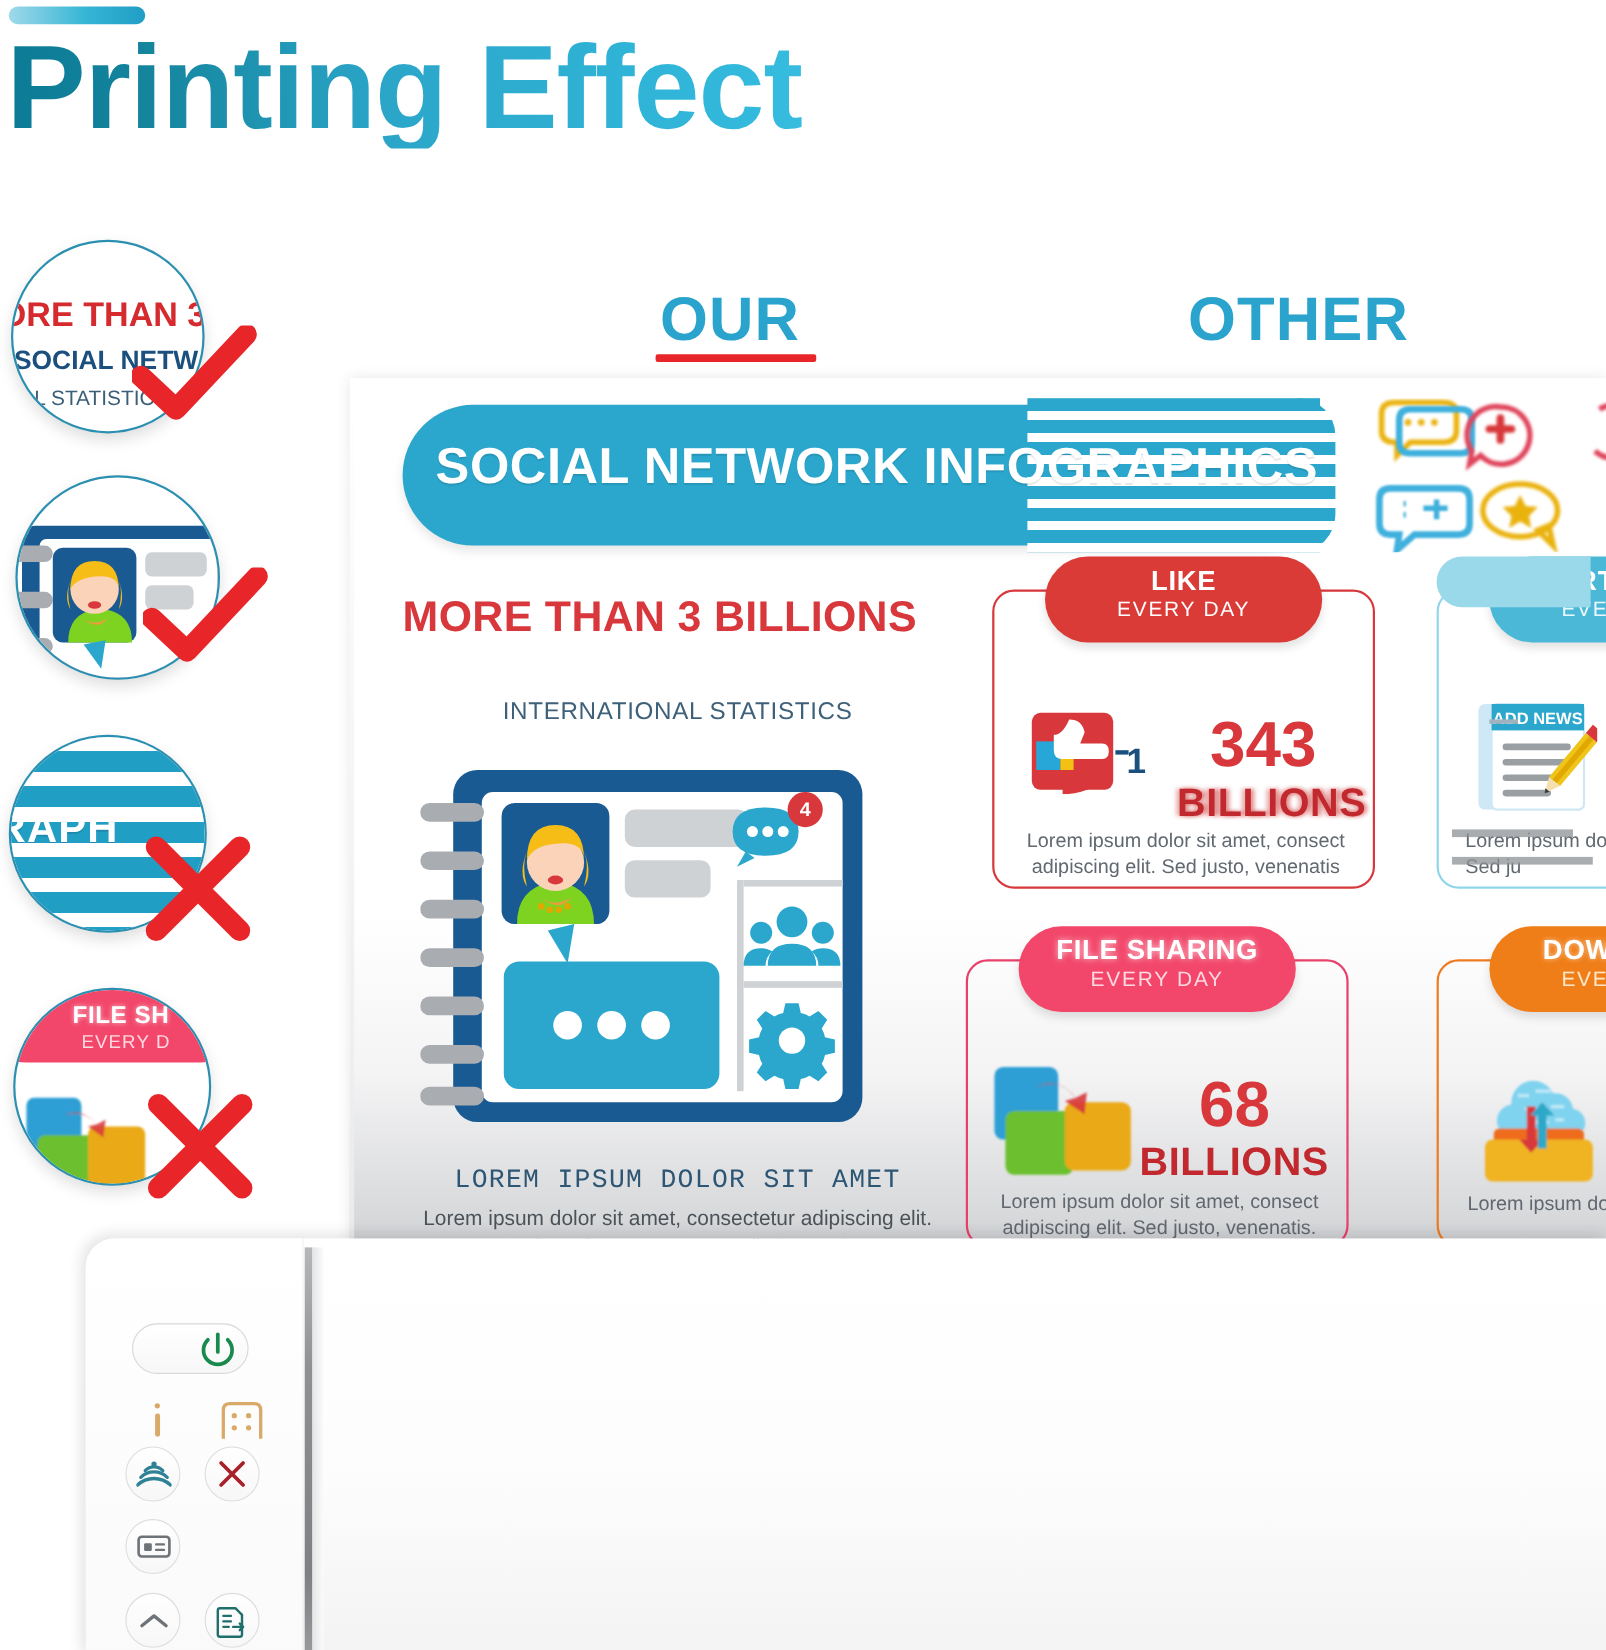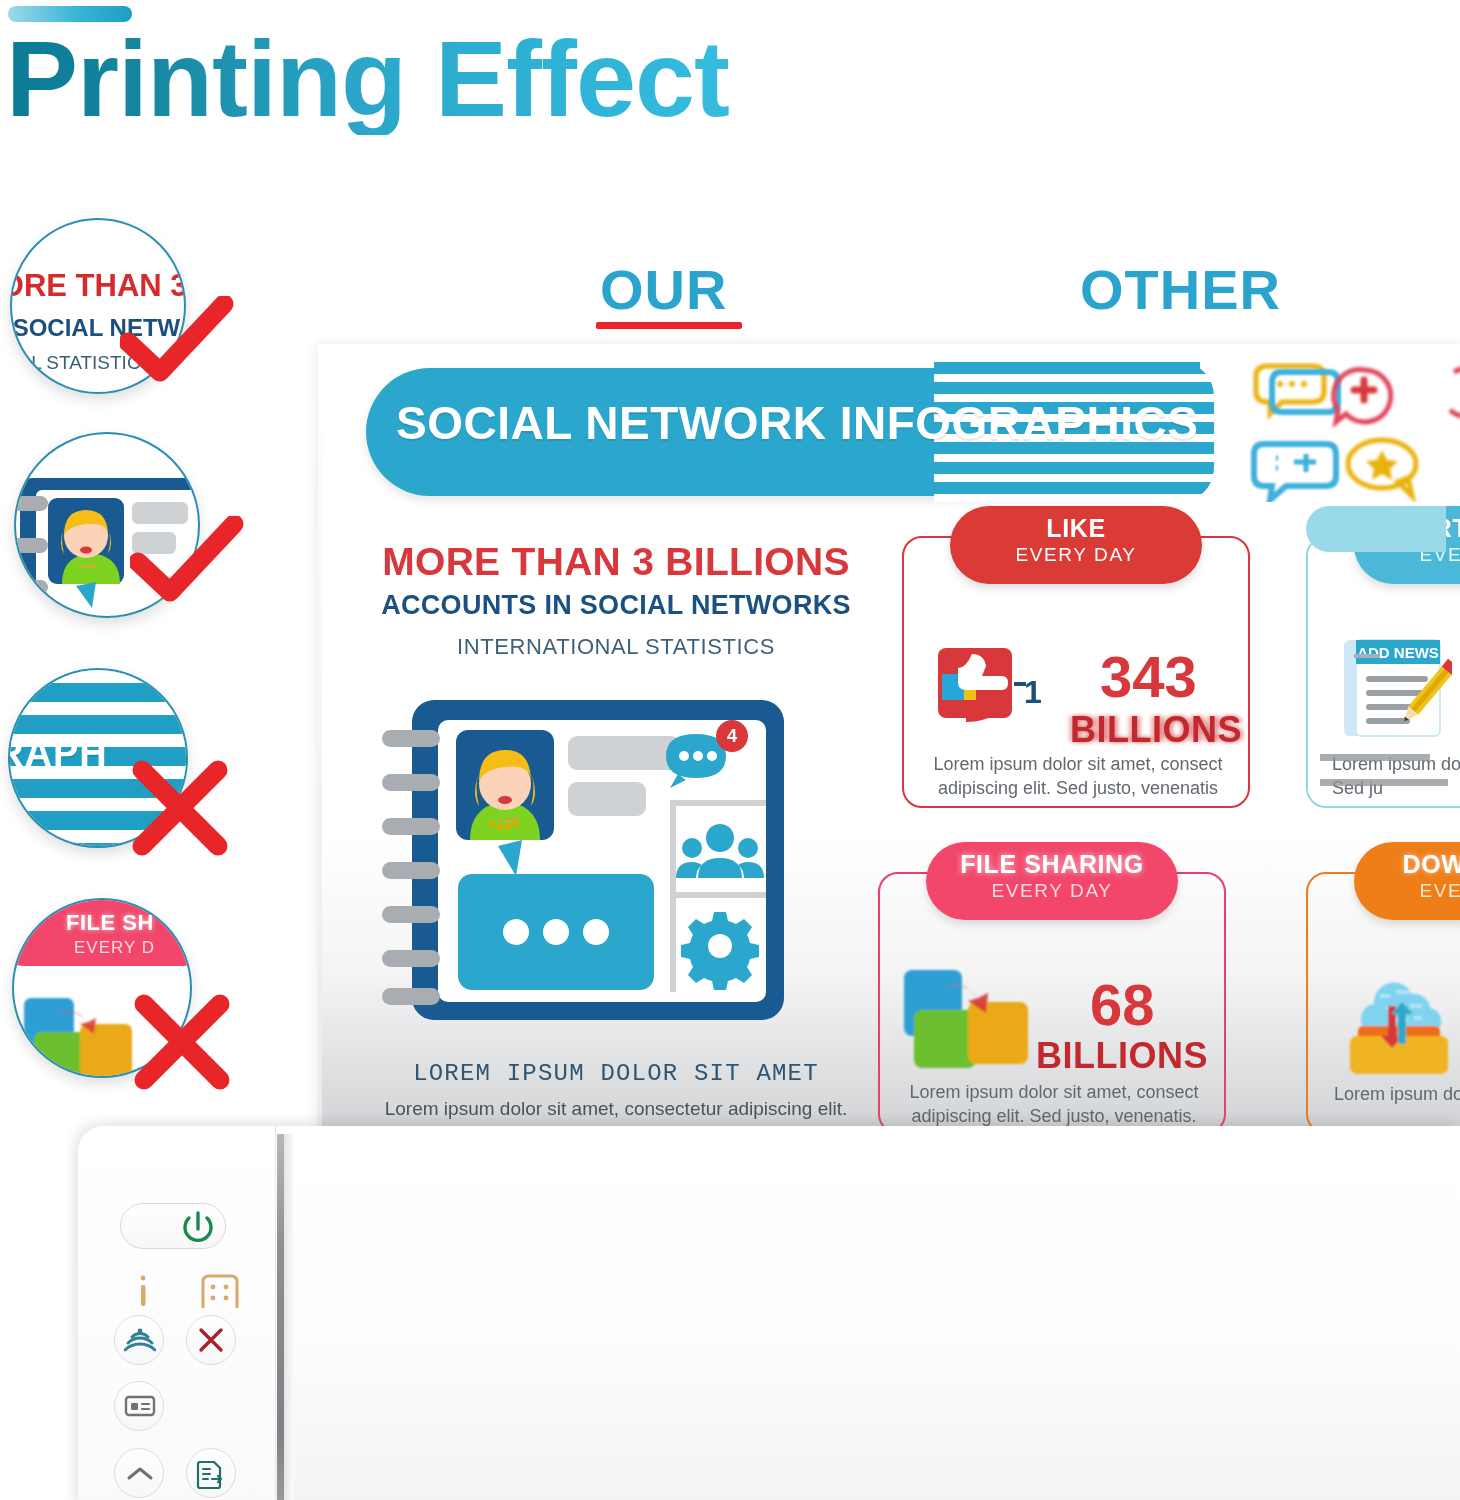"MORE THAN 3 BILLIONS" #stat-headline { text-align: center -> left }
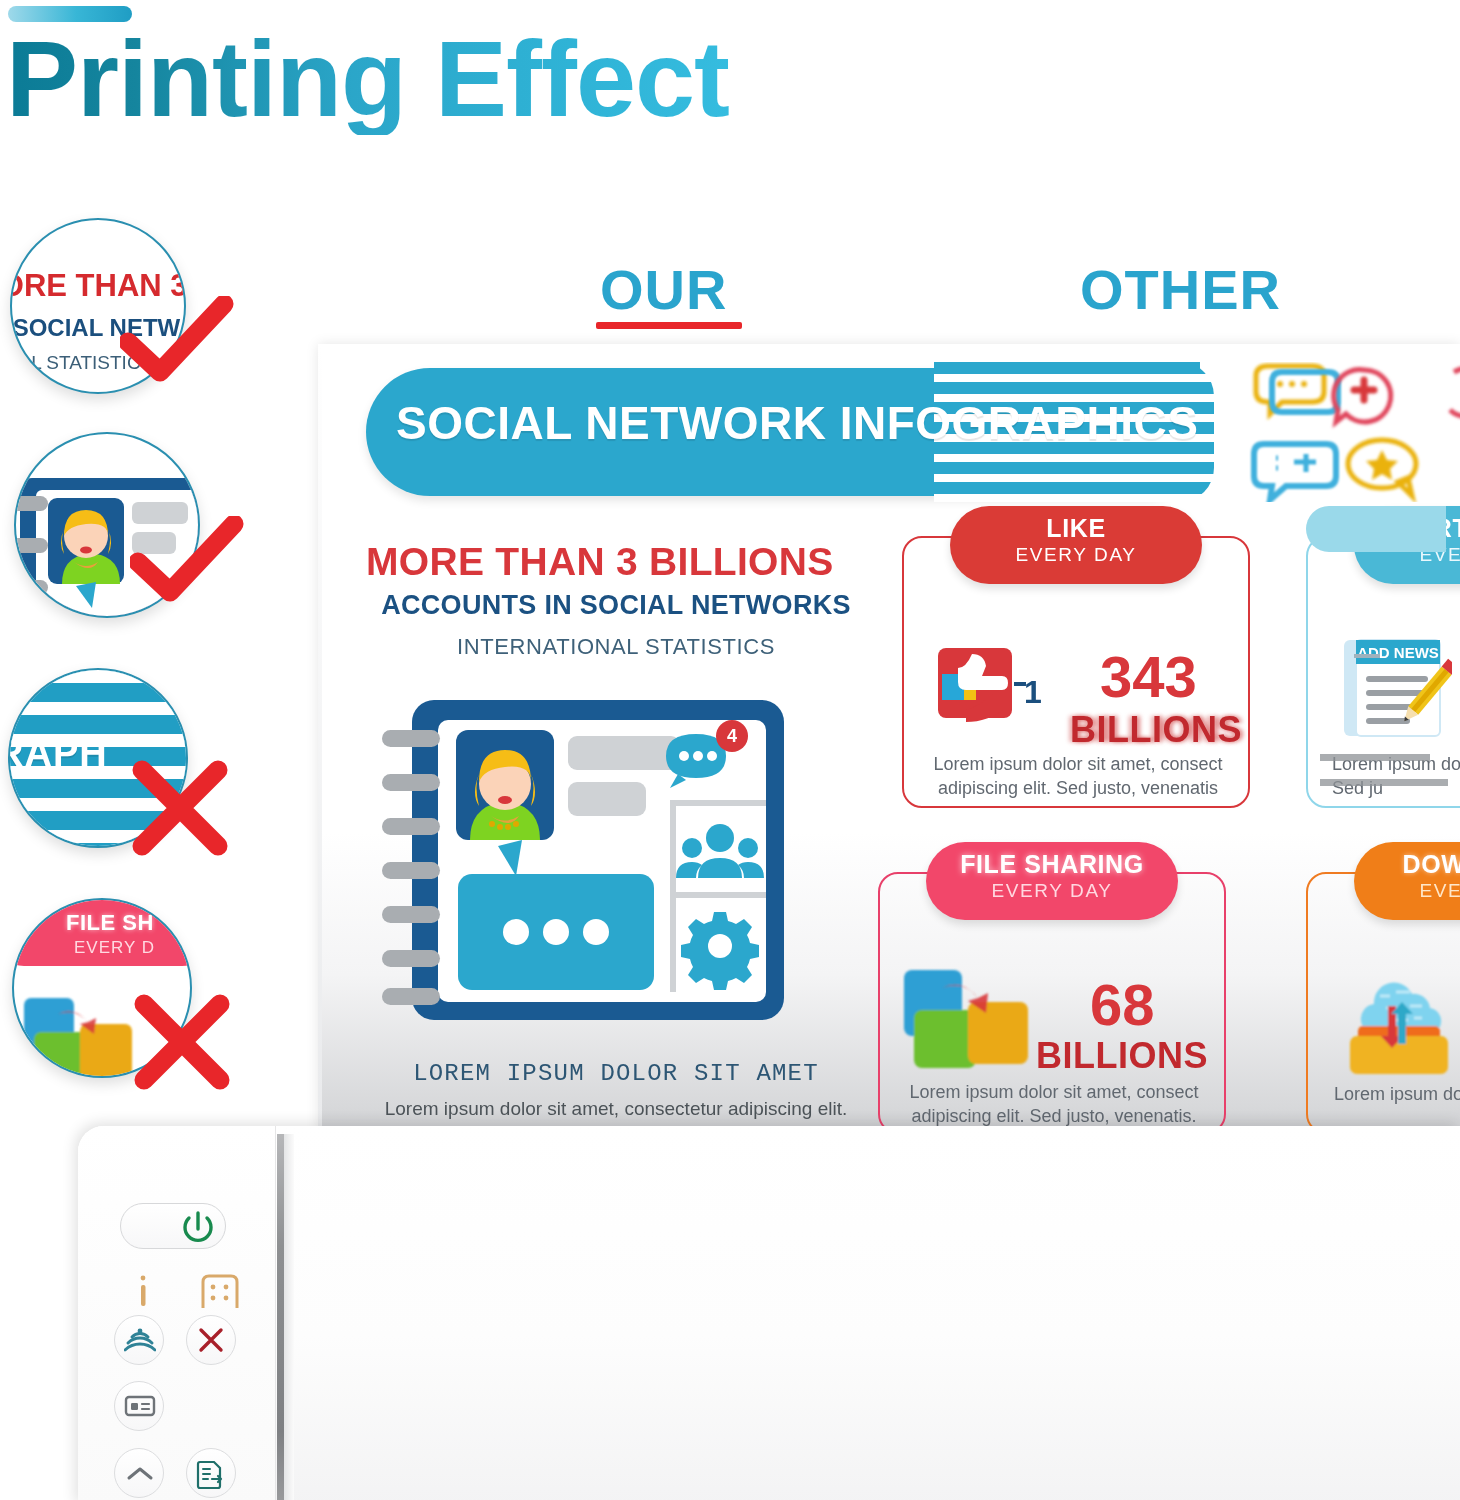"ACCOUNTS IN SOCIAL NETWORKS" div { html: <div>ACCOUNTS IN SOCIAL NETWORKS</div> -> none }
